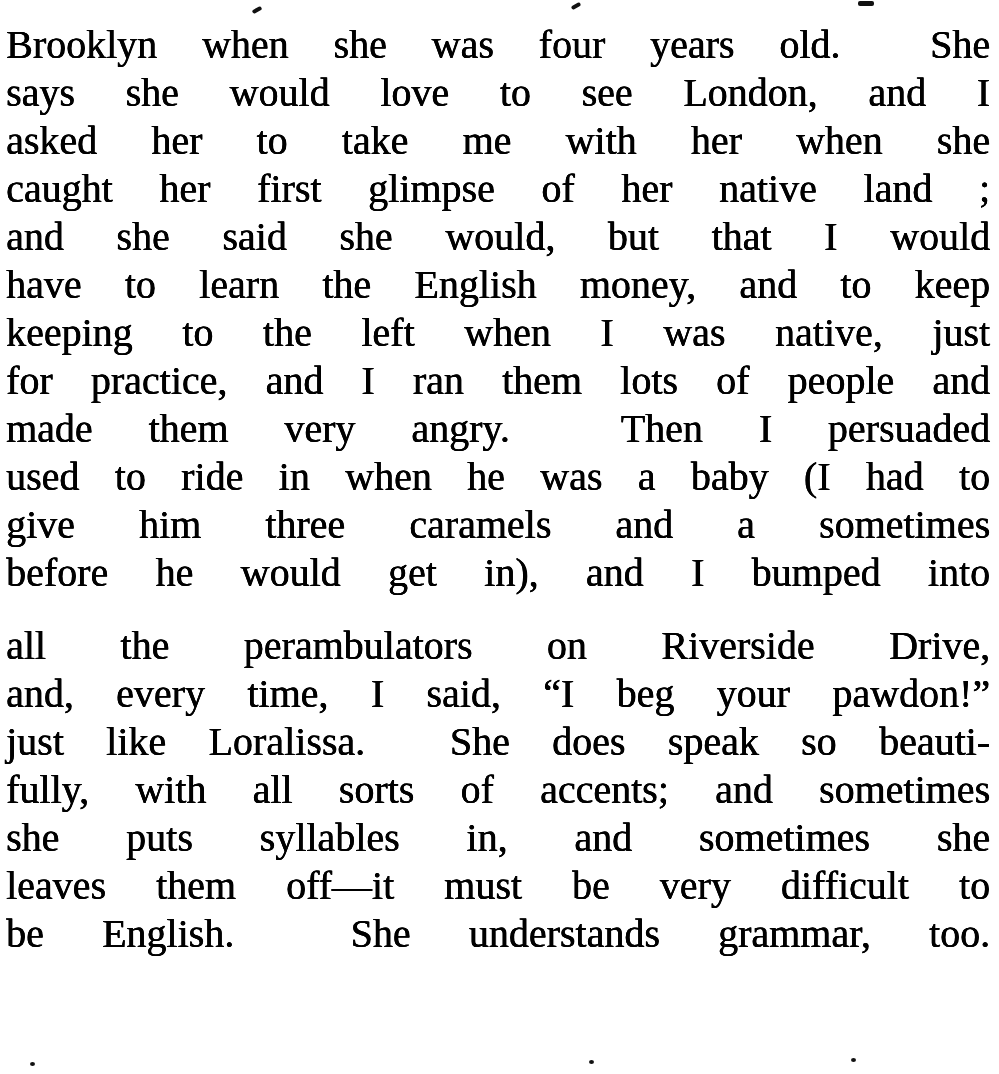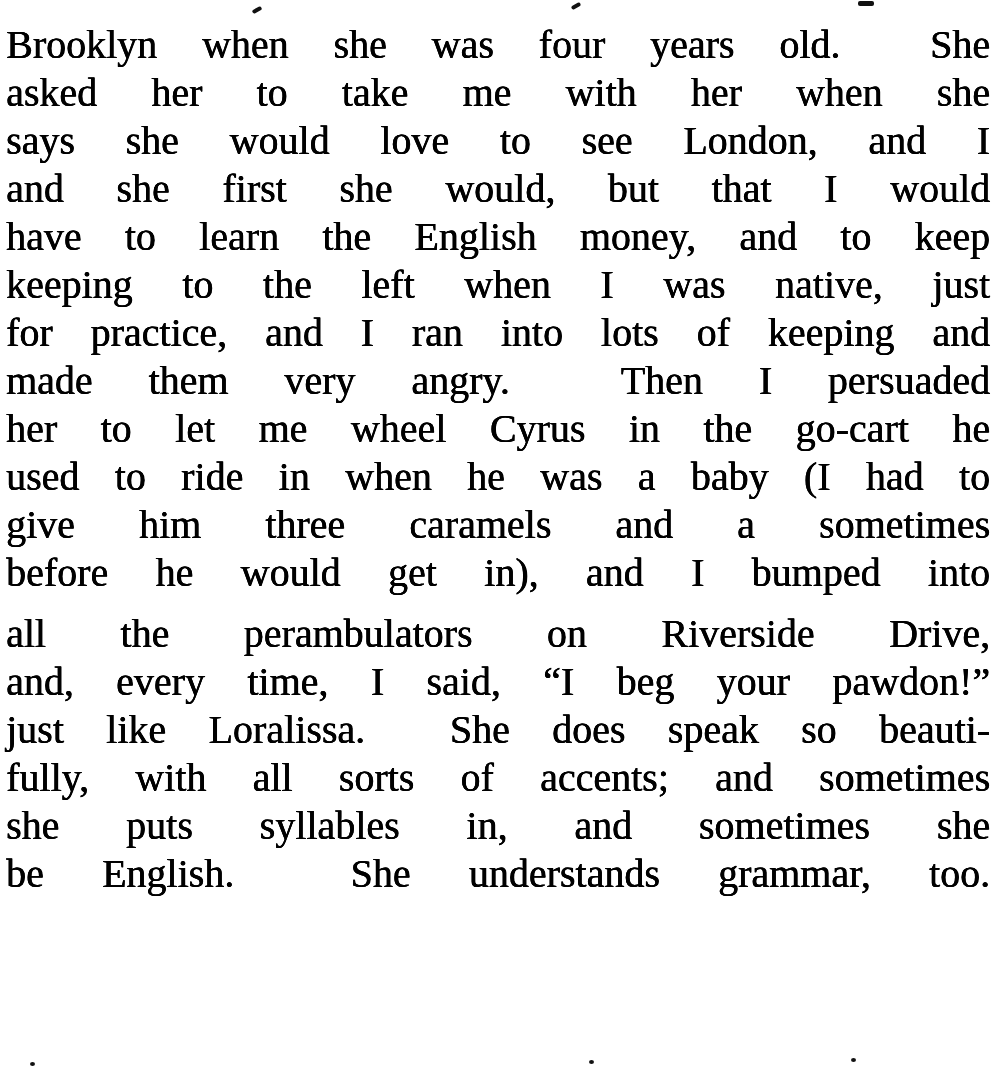"asked her to take me" div.text-line { order: before "says she would love to" -> after "says she would love to" }
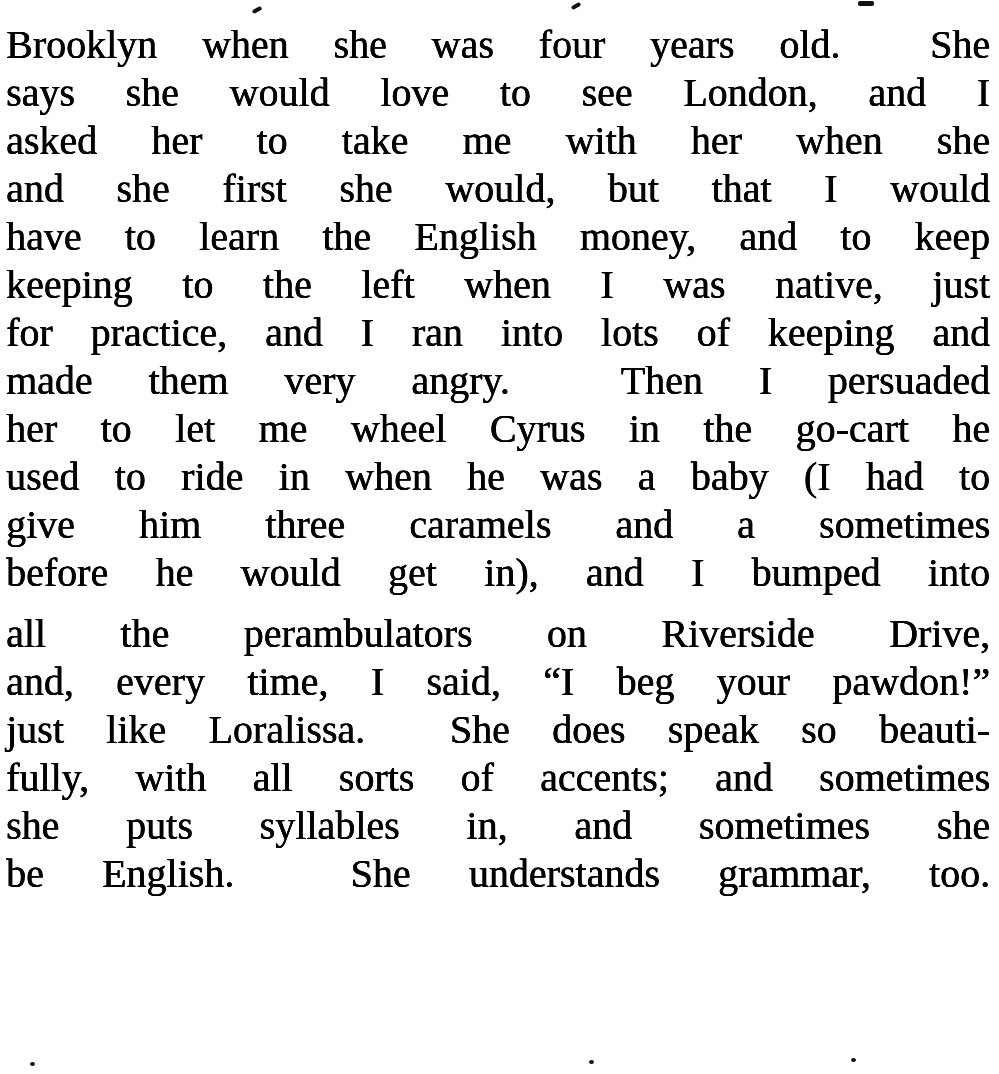"caught her first glimpse of" div.text-line { html: none -> <div>caught her first glimpse of her native land&nbsp;;</div> }
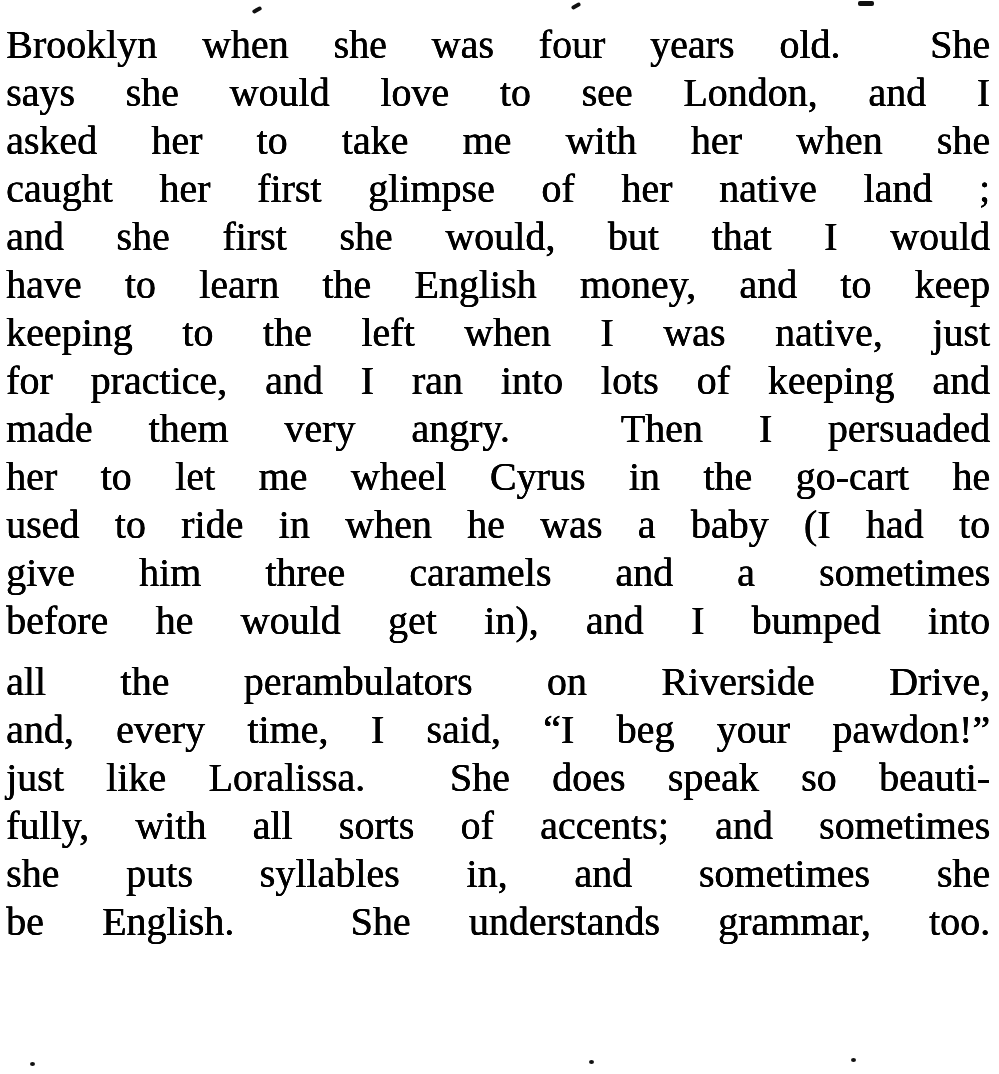"and she first she would," div.text-line { text: first -> said }
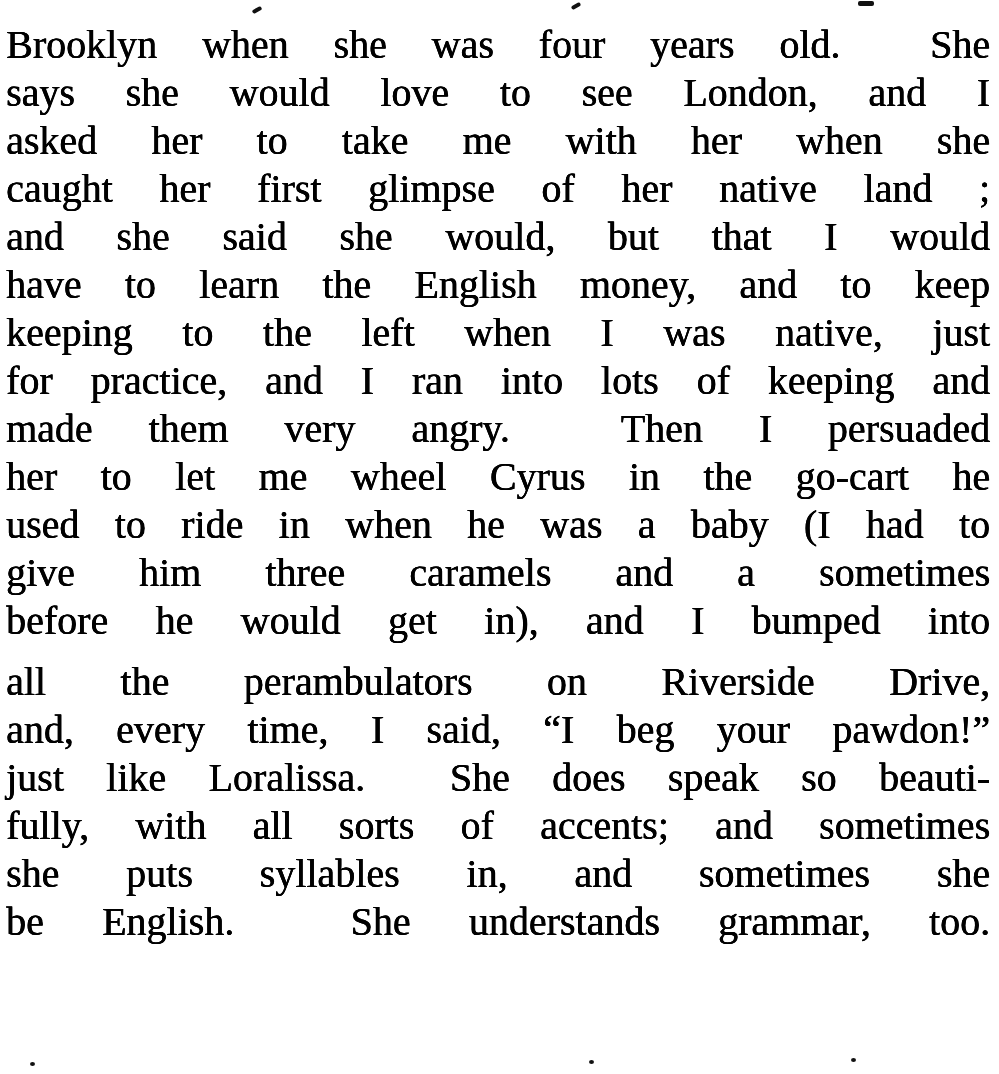"for practice, and I ran" div.text-line { text: into lots of keeping -> them lots of people }
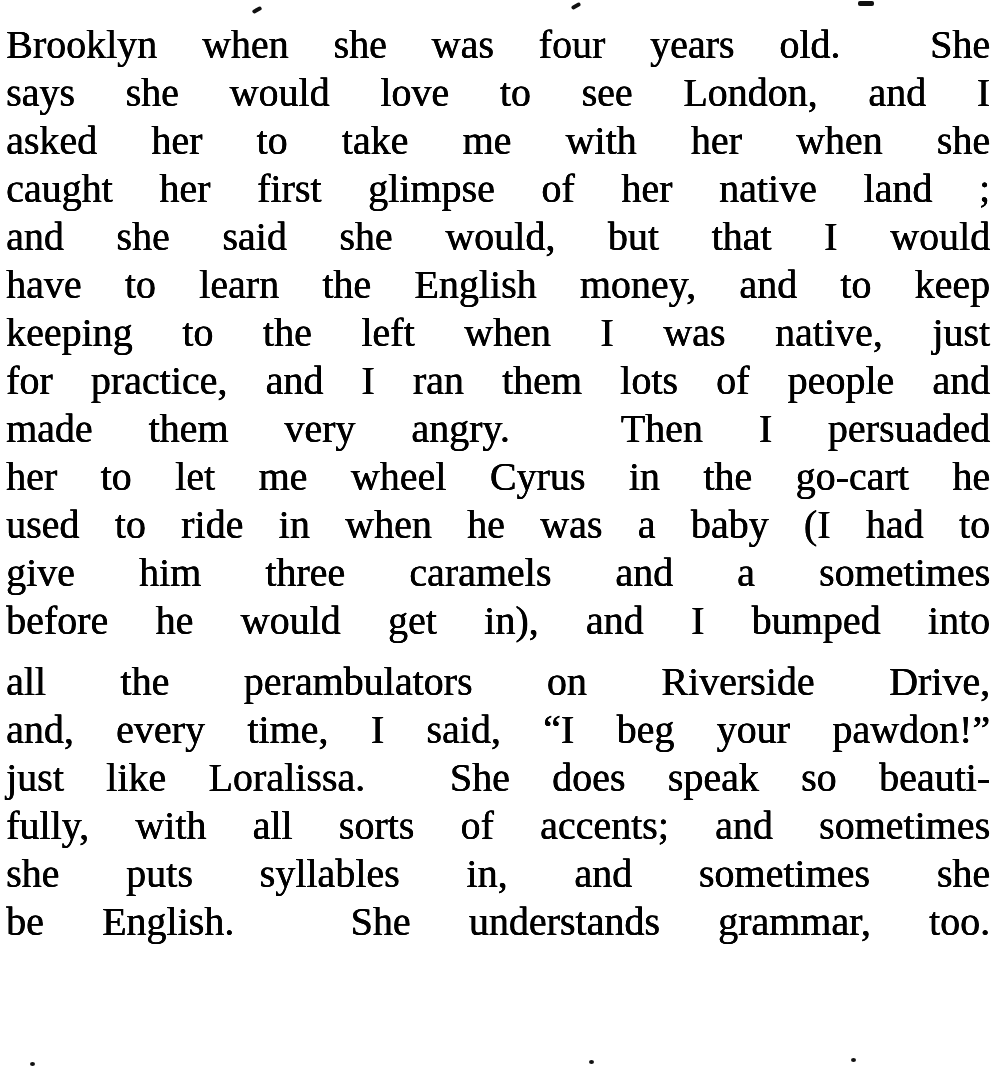"her to let me wheel" div.text-line { html: <div>her to let me wheel Cyrus in the go-cart he</div> -> none }
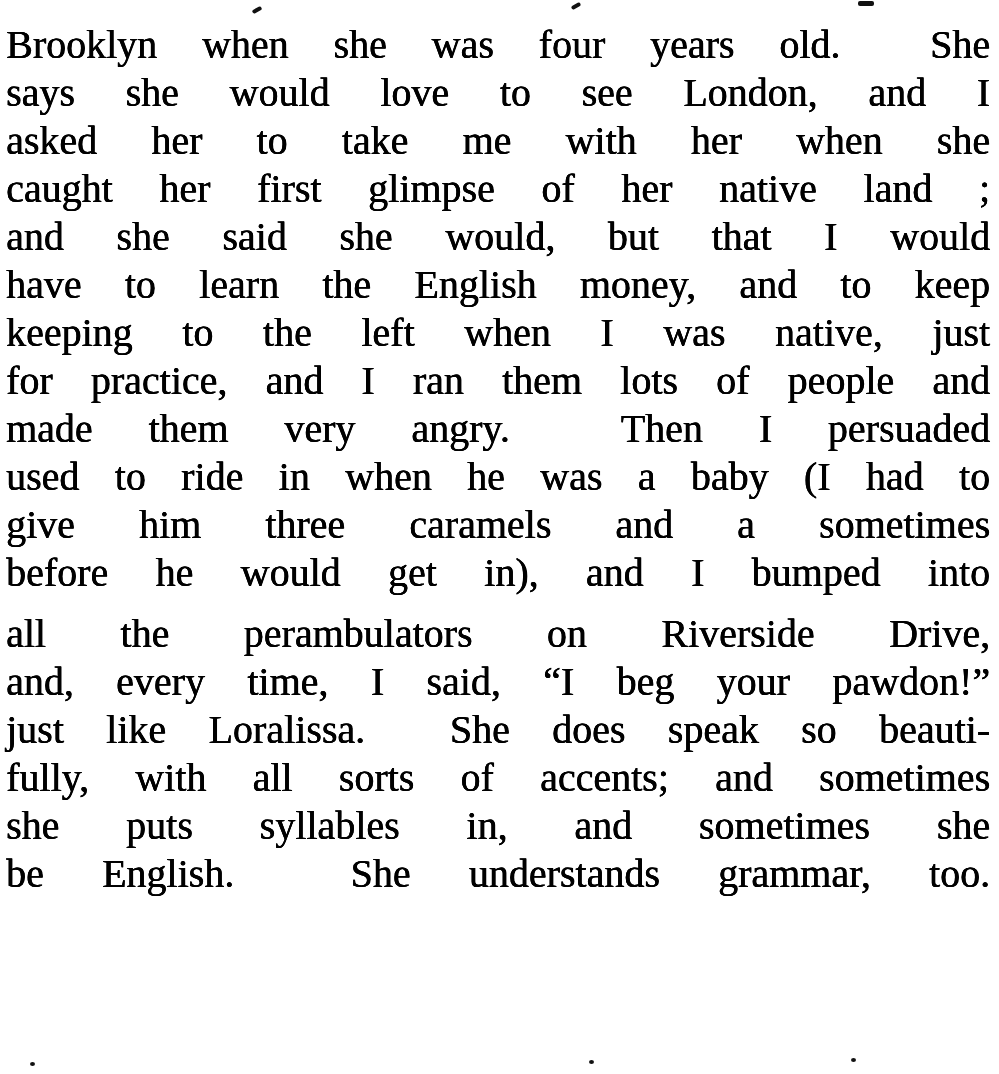"all the perambulators on Riverside" .text-line.pbreak { margin-top: 13px -> 25px }
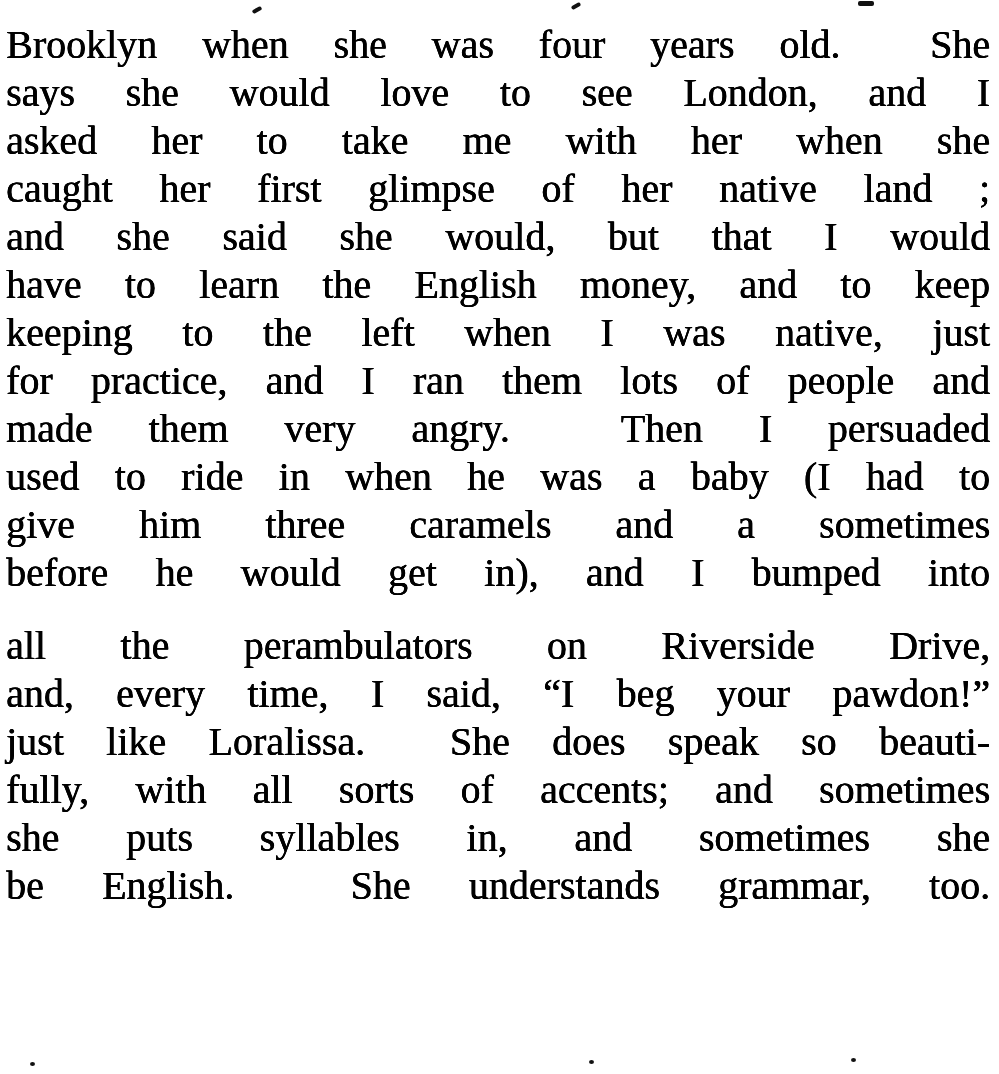"leaves them off—it must be" div.text-line { html: none -> <div>leaves them off—it must be very difficult to</div> }
